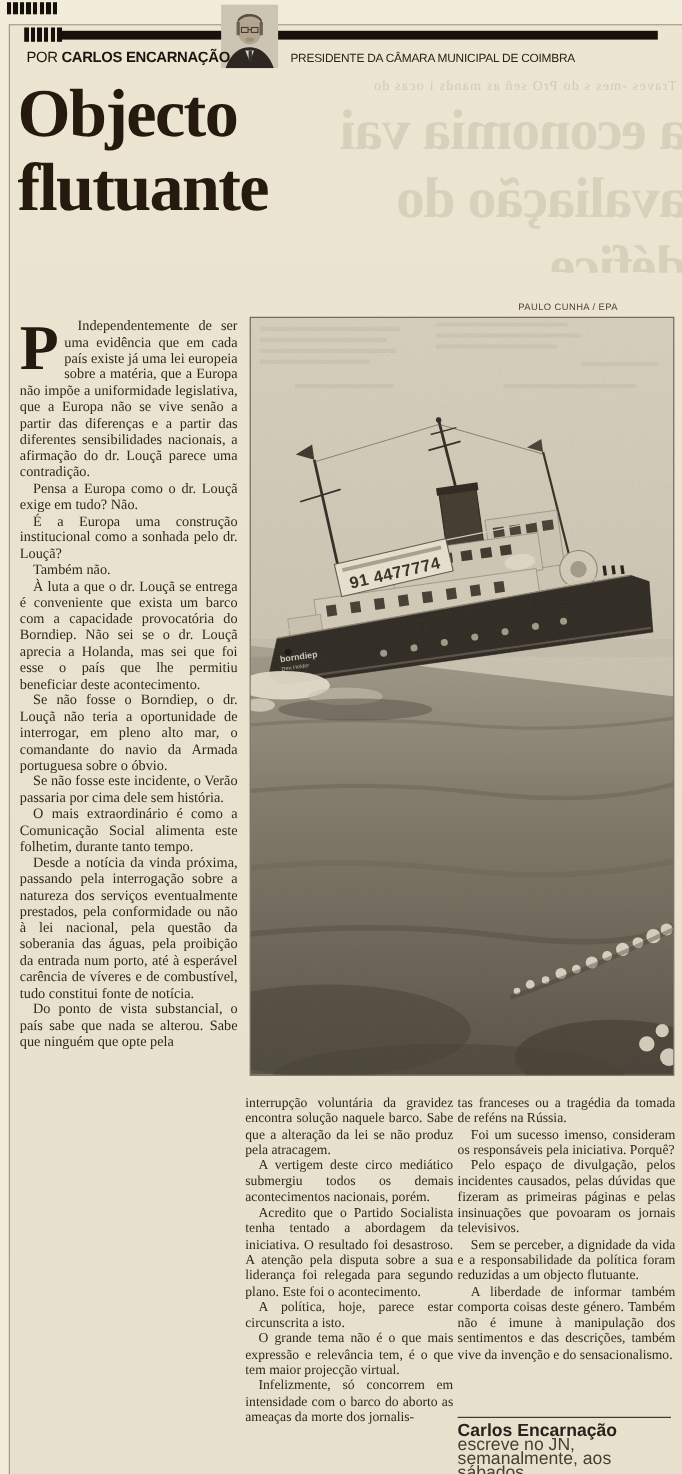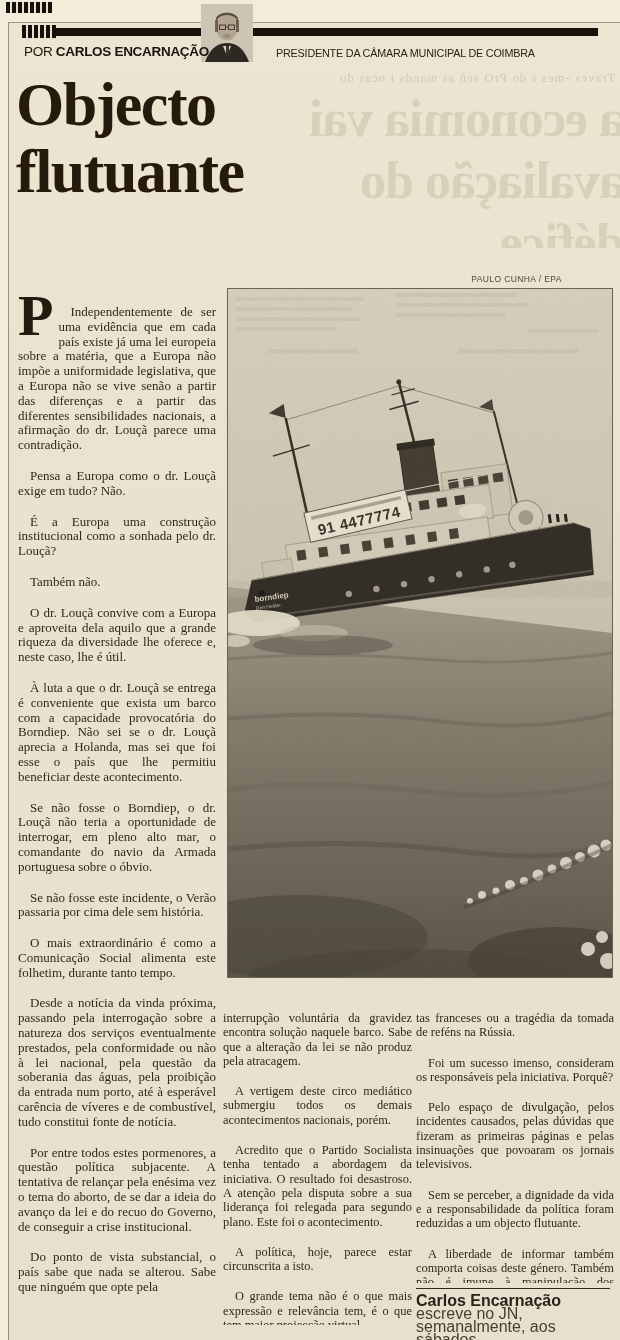"PRESIDENTE DA CÂMARA MUNICIPAL DE" #role { margin-left: 12px -> none }
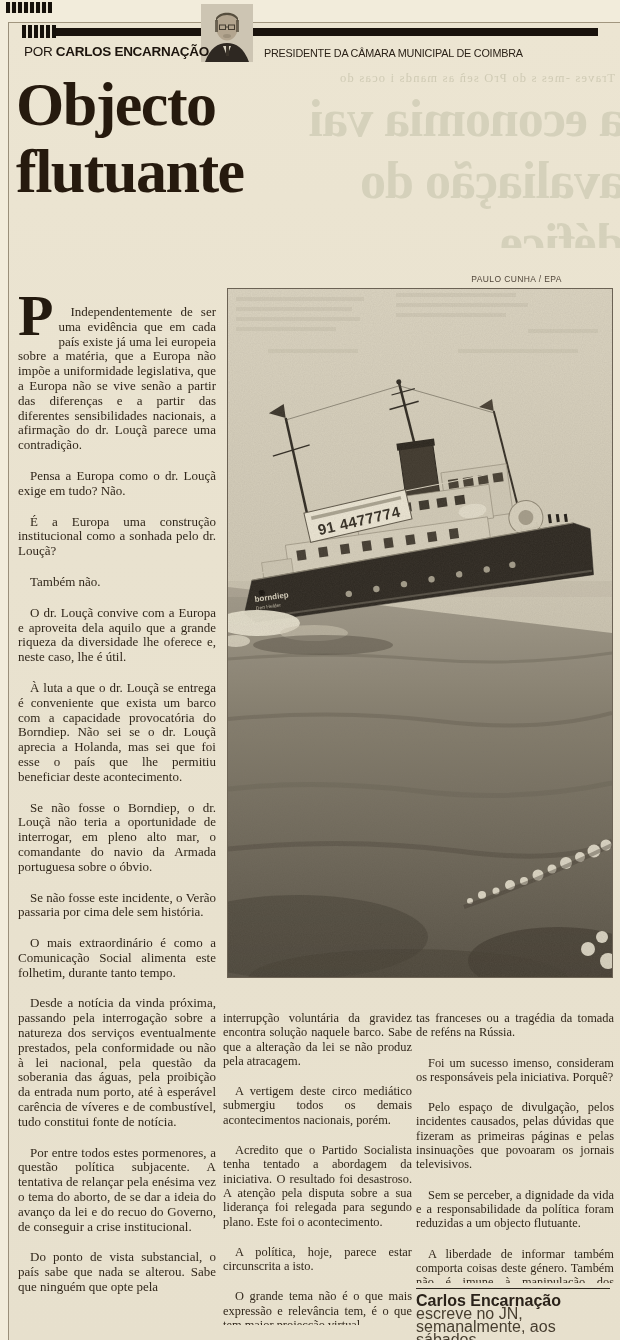"Independentemente de ser uma evidência" .plist p { margin-top: 16px -> none }
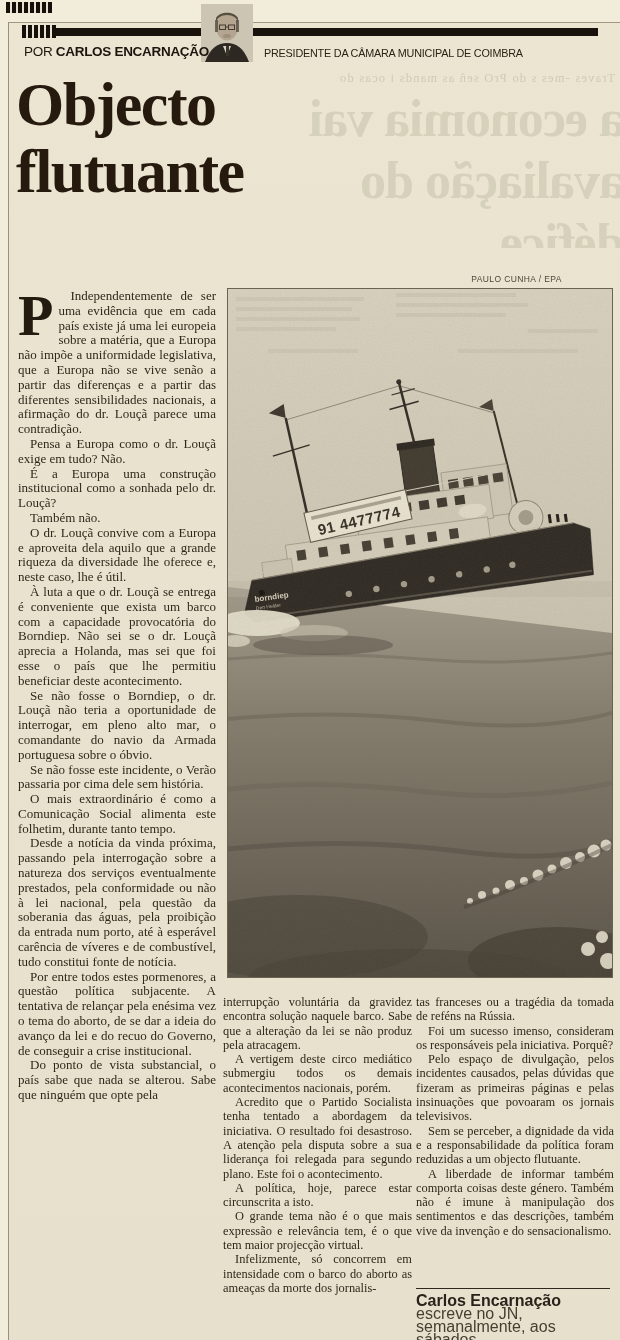"O dr. Louçã convive com" p { html: <p>O dr. Louçã convive com a Europa e aproveita dela aquilo que a grande riqueza da diversidade lhe oferece e, neste caso, lhe é útil.</p> -> none }
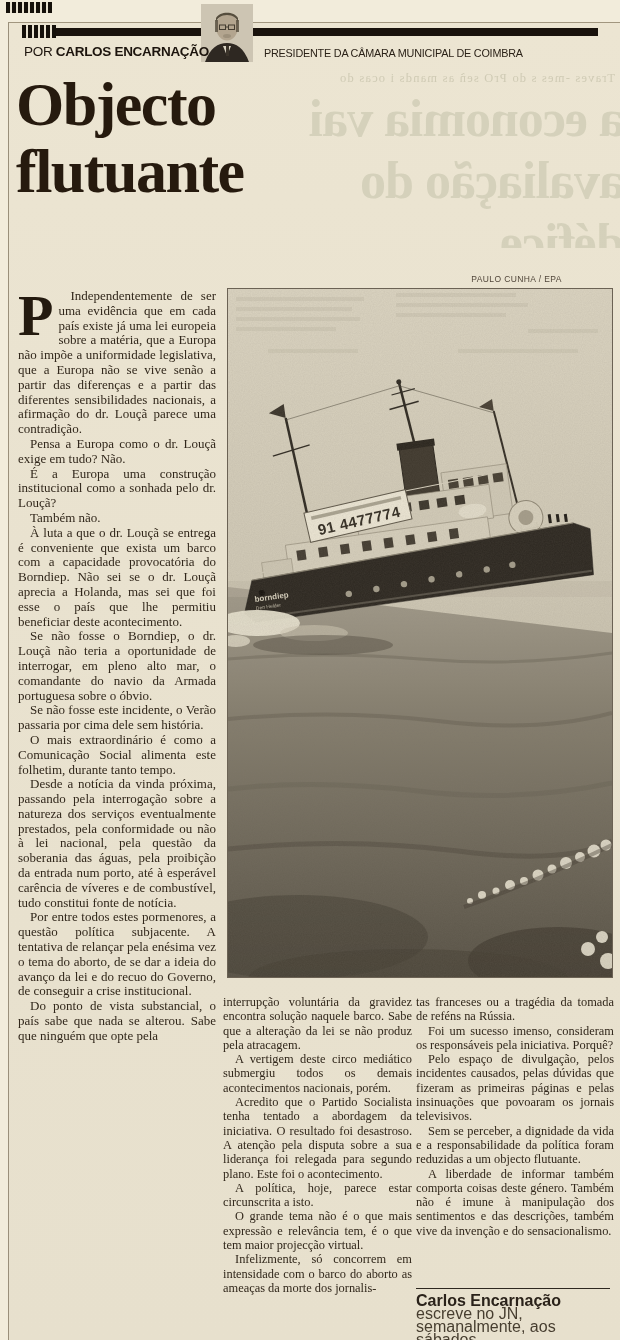"Por entre todos estes pormenores," p { html: <p>Por entre todos estes pormenores, a questão política subjacente. A tentativa de relançar pela enésima vez o tema do aborto, de se dar a ideia do avanço da lei e do recuo do Governo, de conseguir a crise institucional.</p> -> none }
